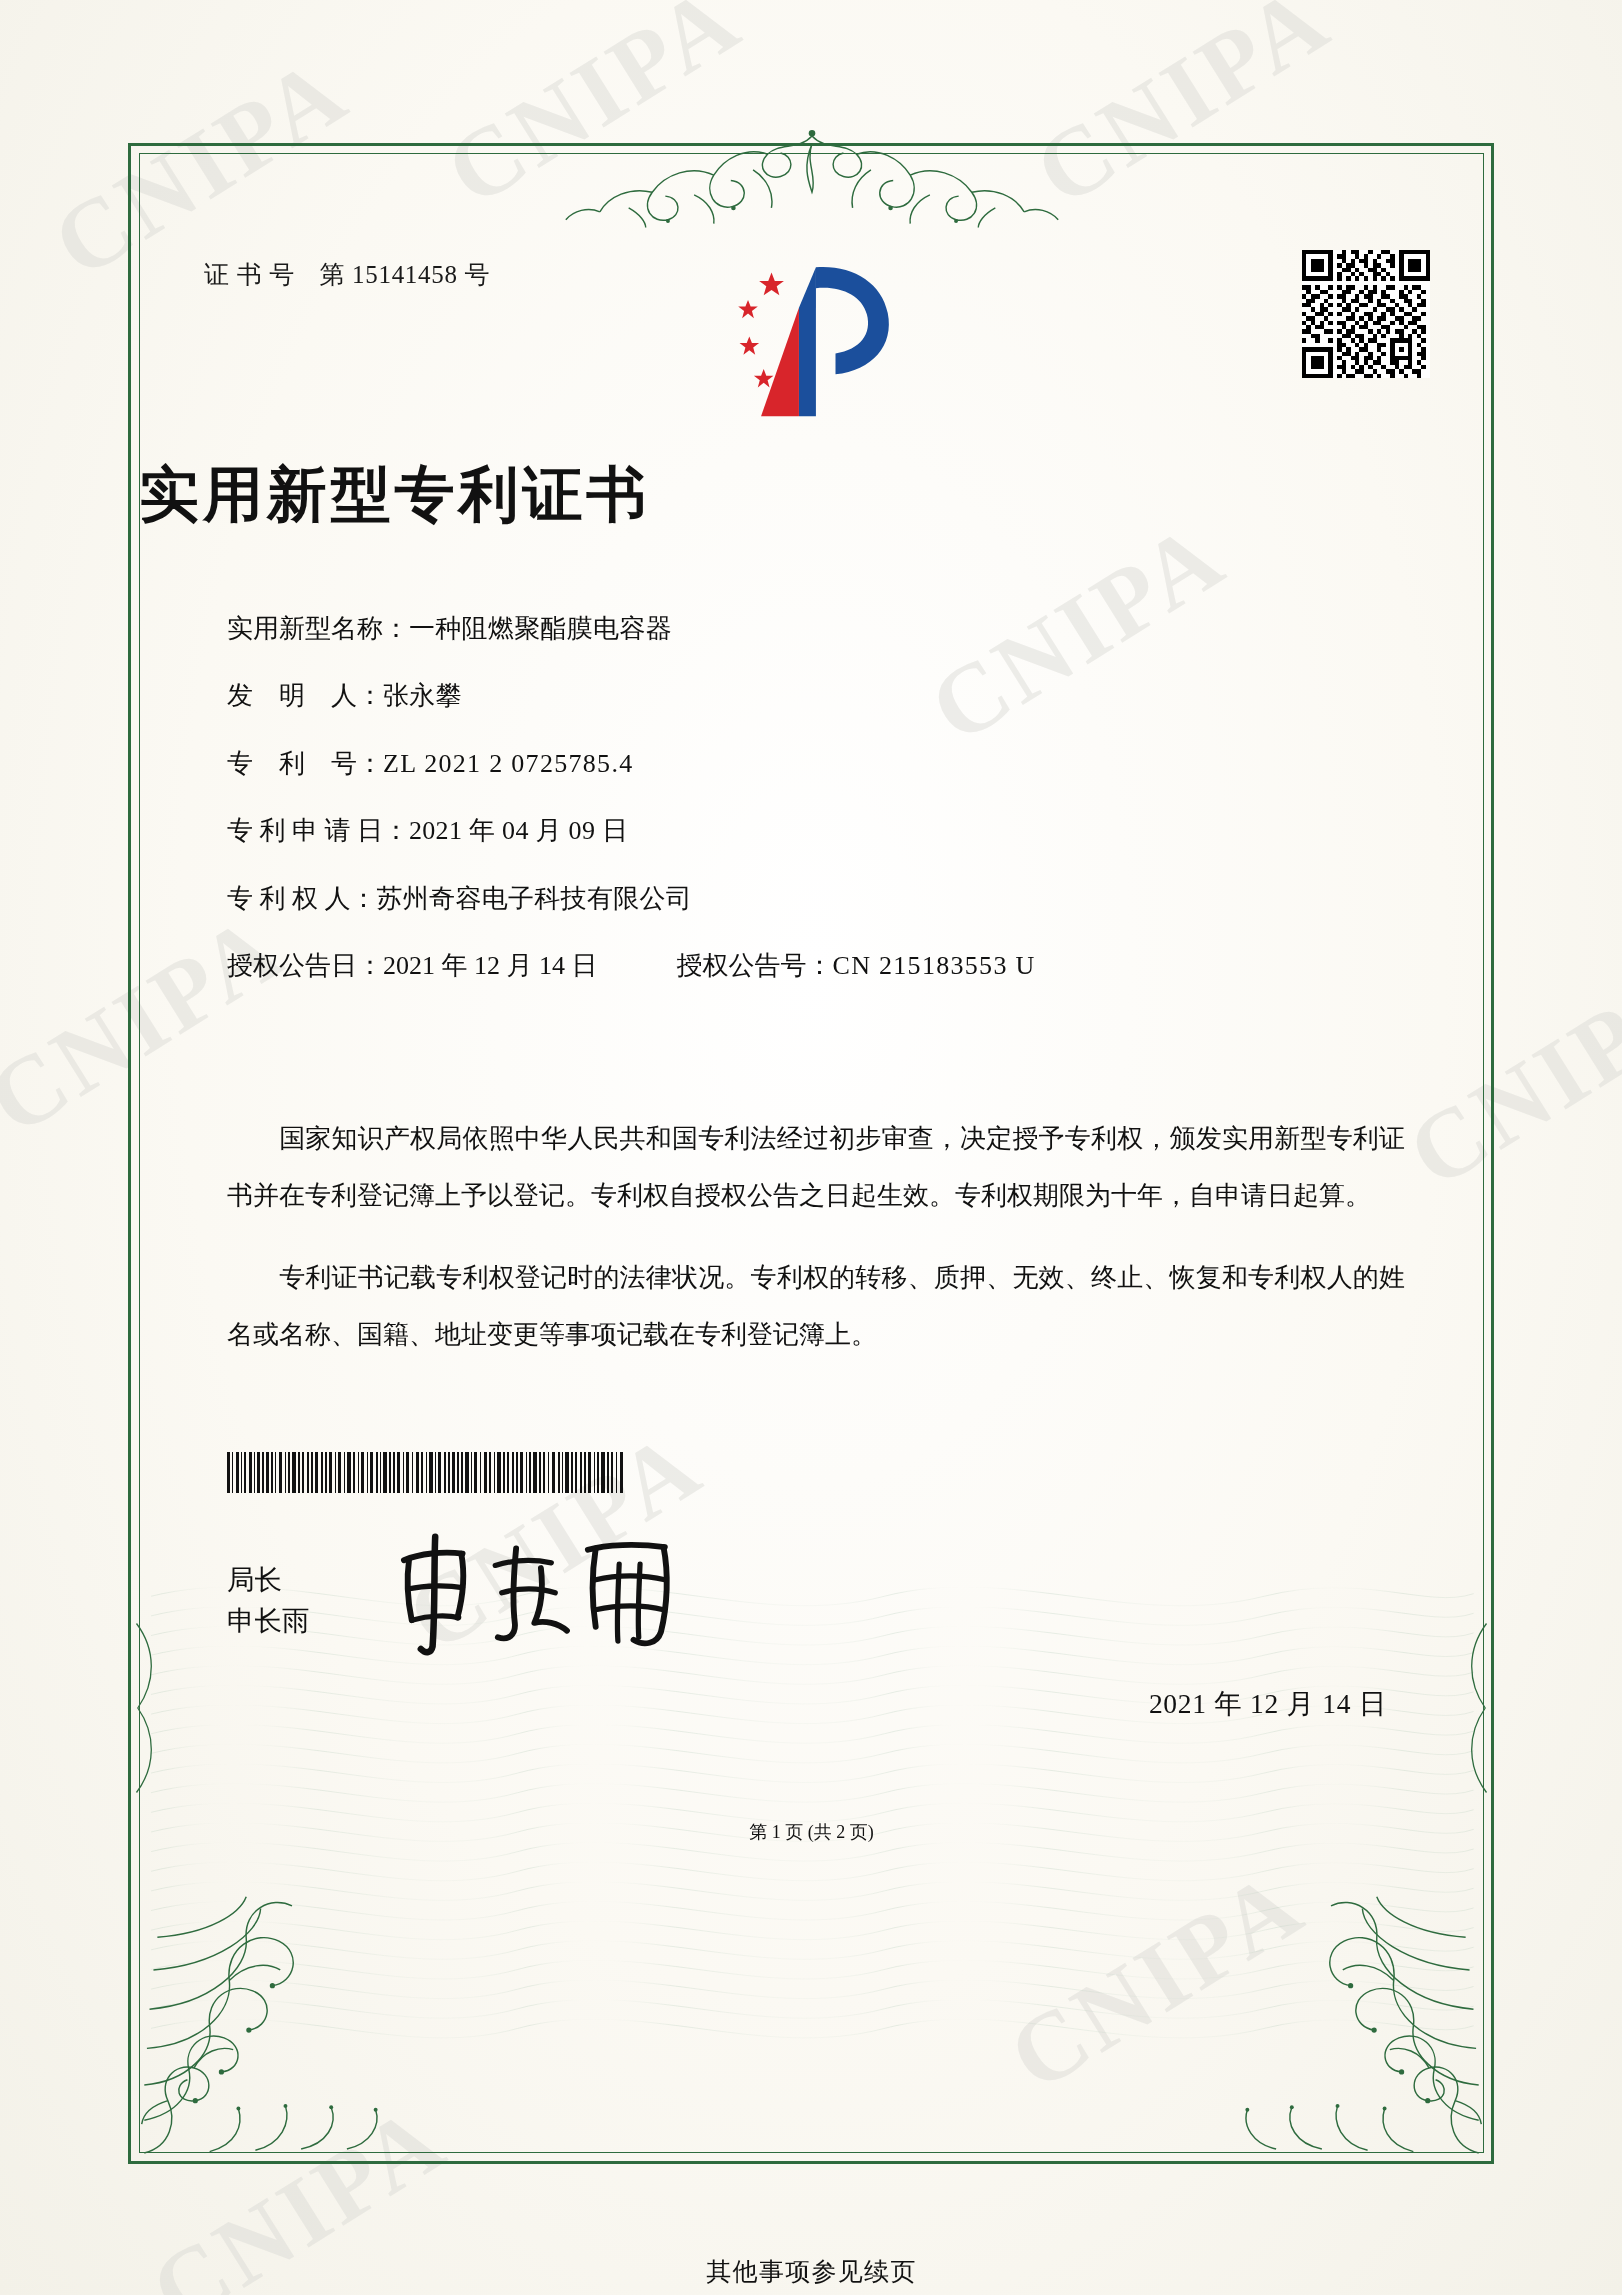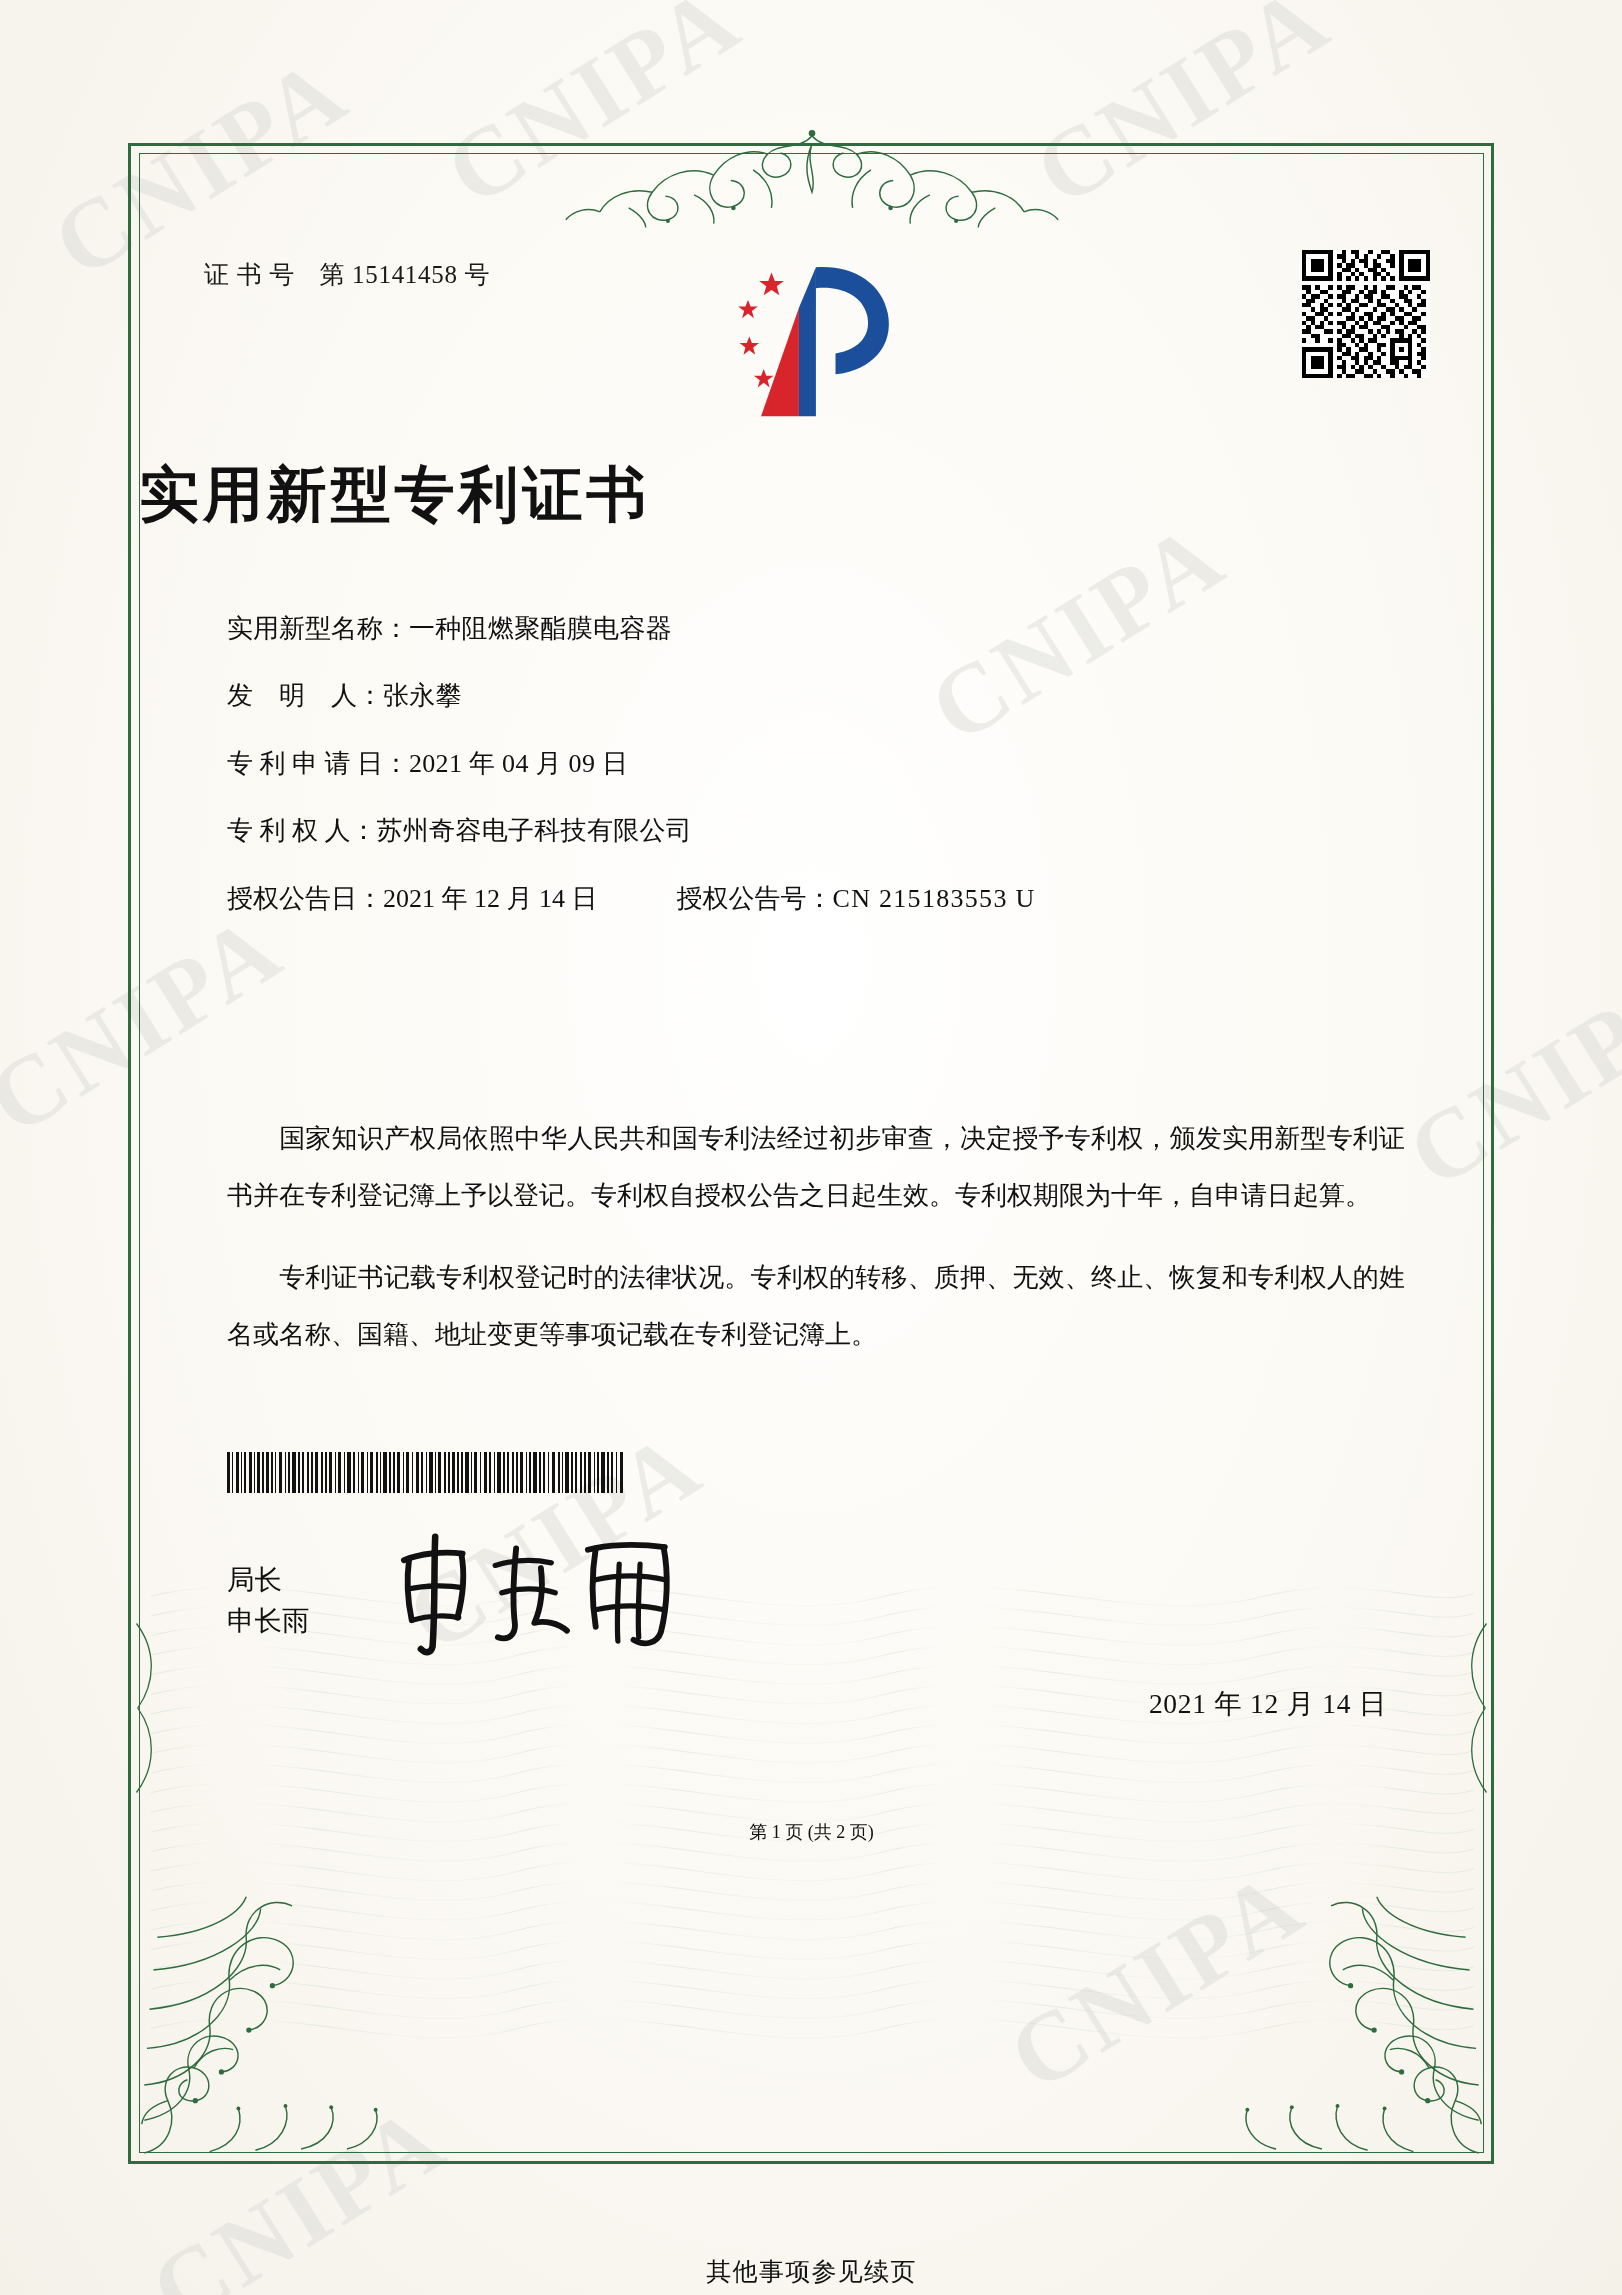"专 利 号：" div.row { html: none -> <div> <span>专 利 号：</span> <span>ZL 2021 2 0725785.4</span> </div> }
